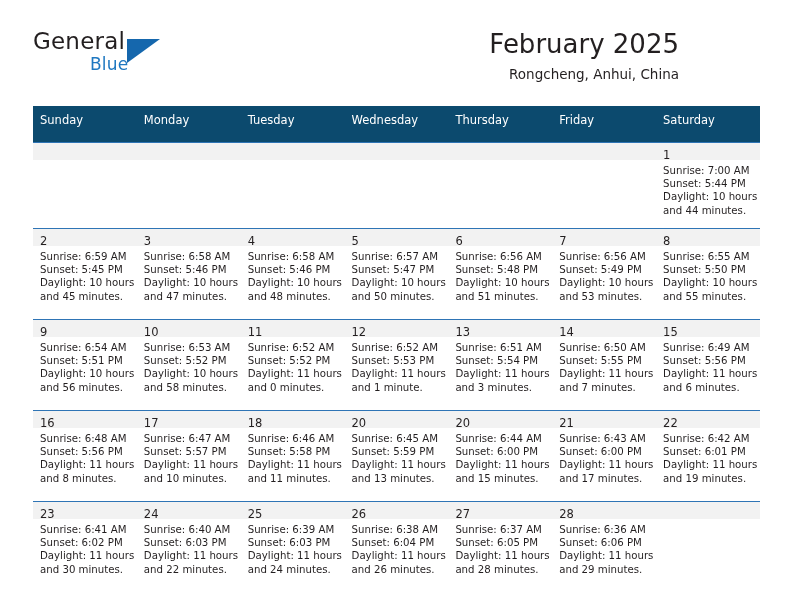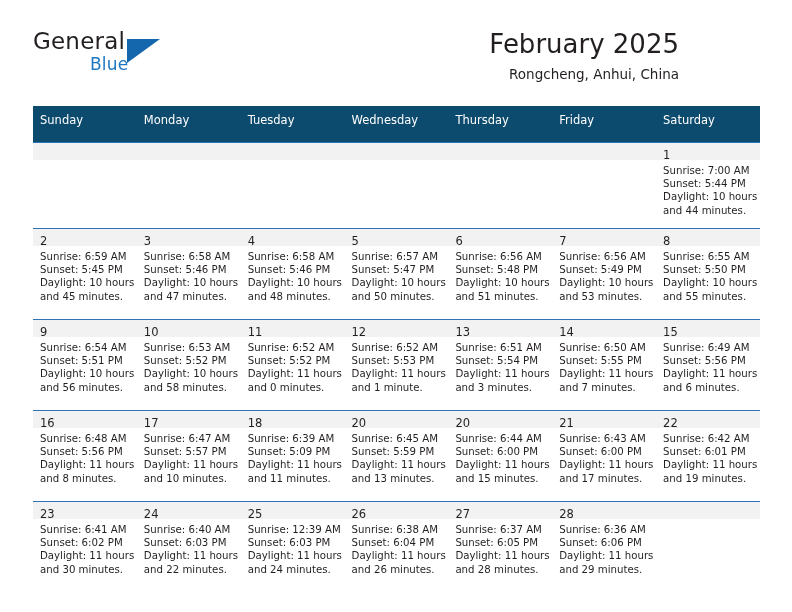"Sunrise: 6:39 AM" div { text: 6:39 -> 6:46 }
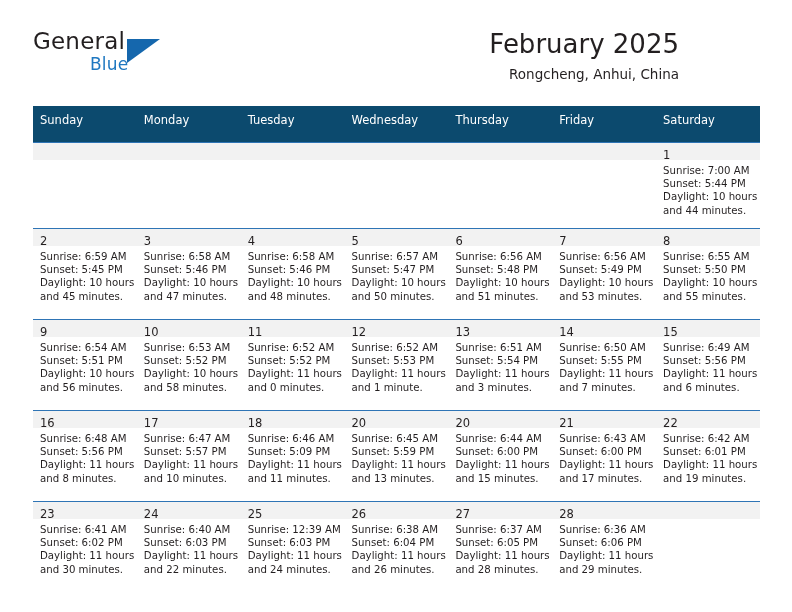"Sunset: 5:09 PM" div { text: 5:09 -> 5:58 }
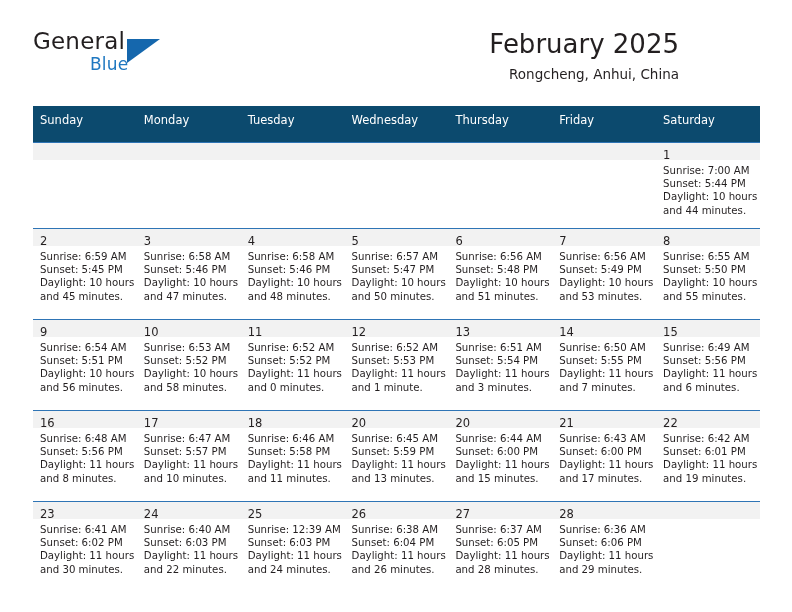"Sunrise: 12:39 AM" div { text: 12:39 -> 6:39 }
